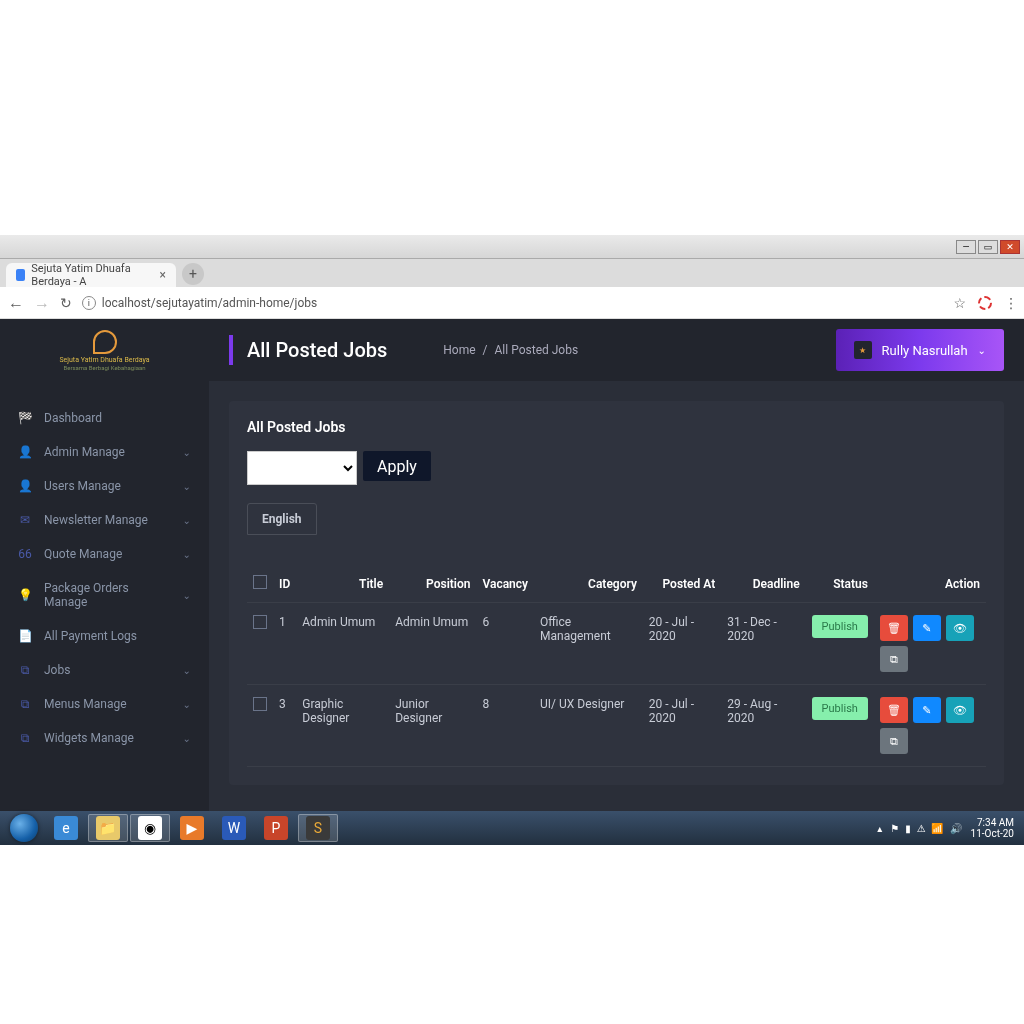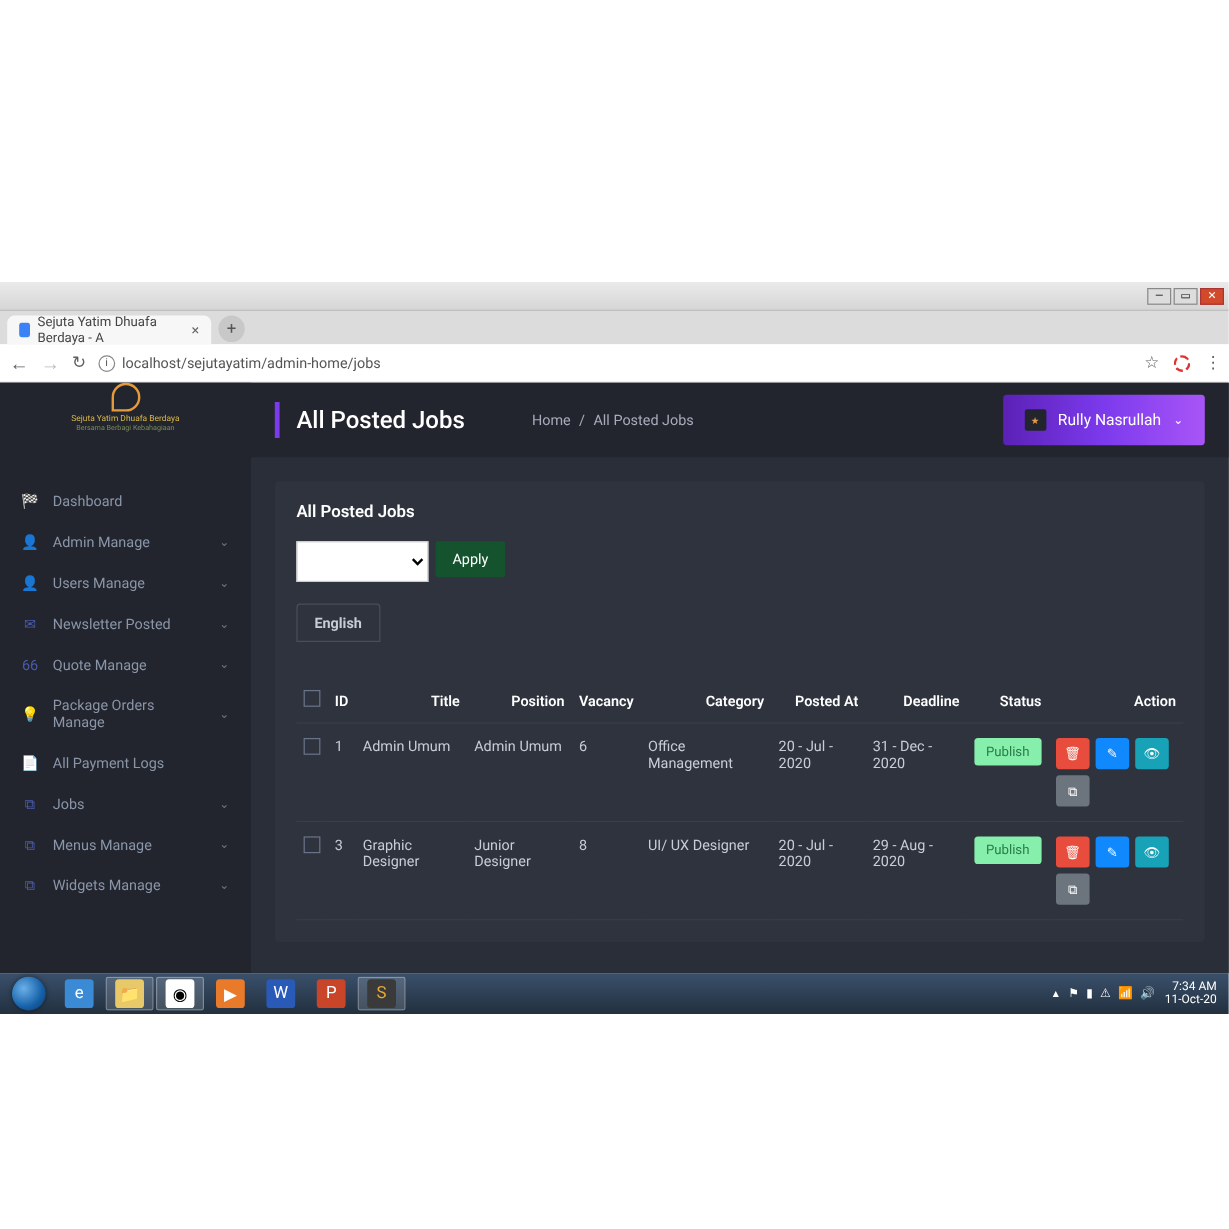"Sejuta Yatim Dhuafa Berdaya" .logo-area { justify-content: none -> center }
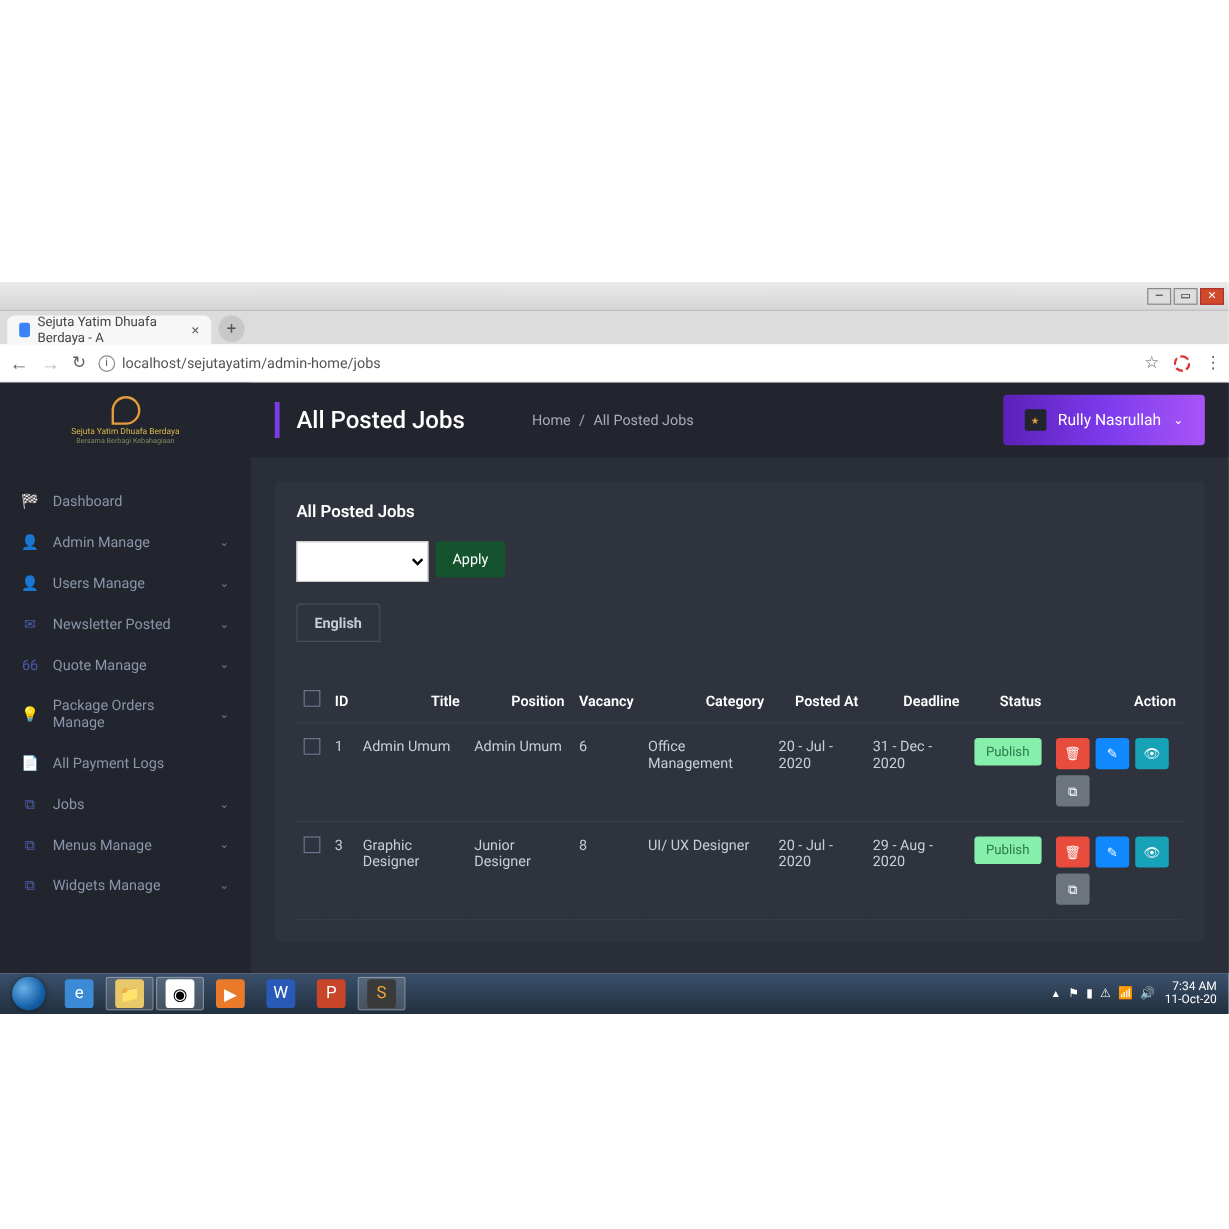"Apply" .apply-btn { background: #14532d -> #0f172a; font-size: 12px -> 16px }
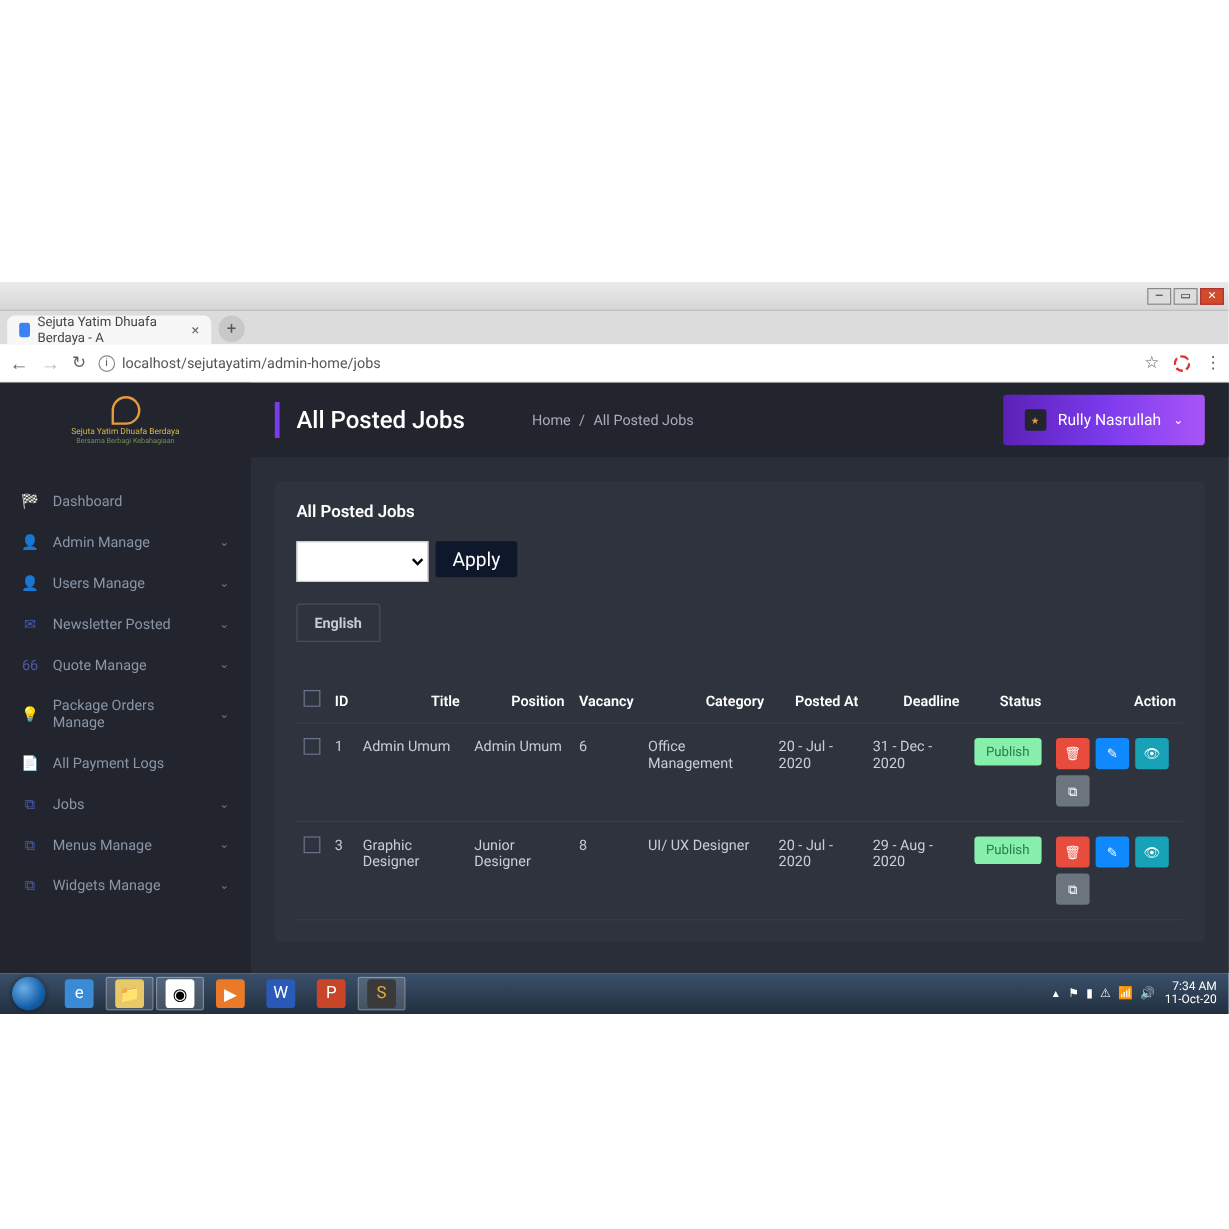"Newsletter Posted" span.nav-label { text: Posted -> Manage }
